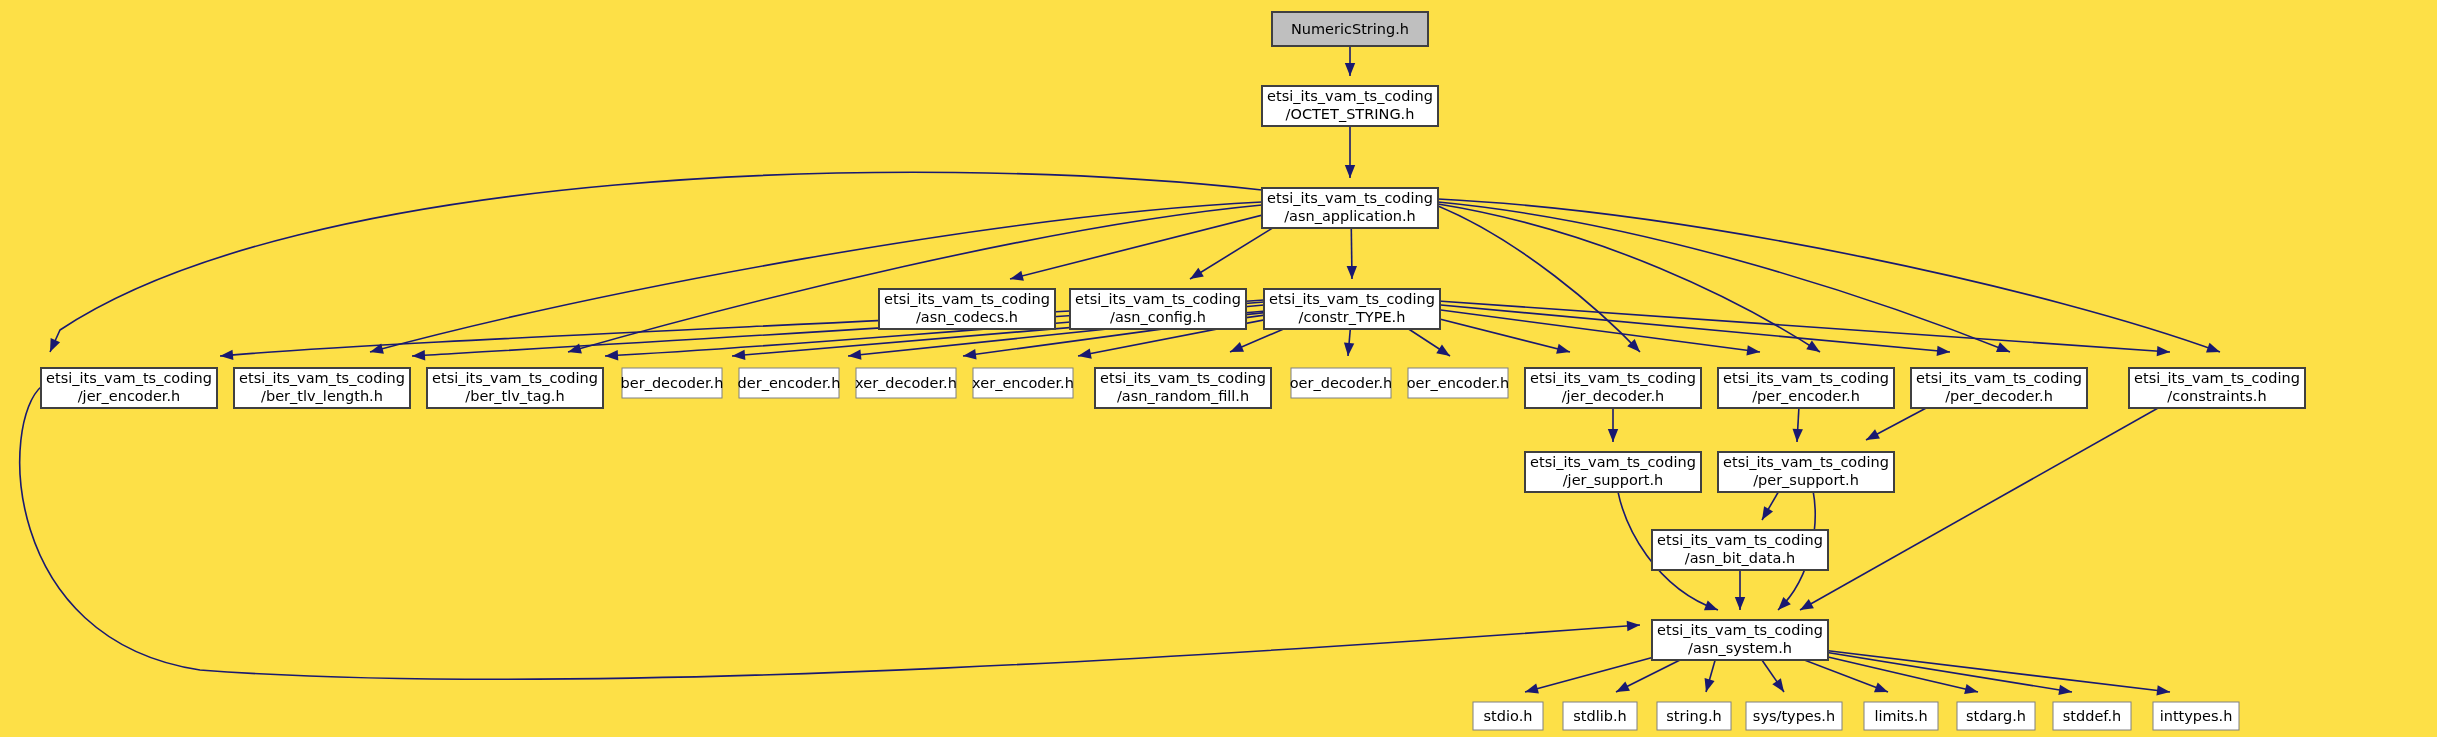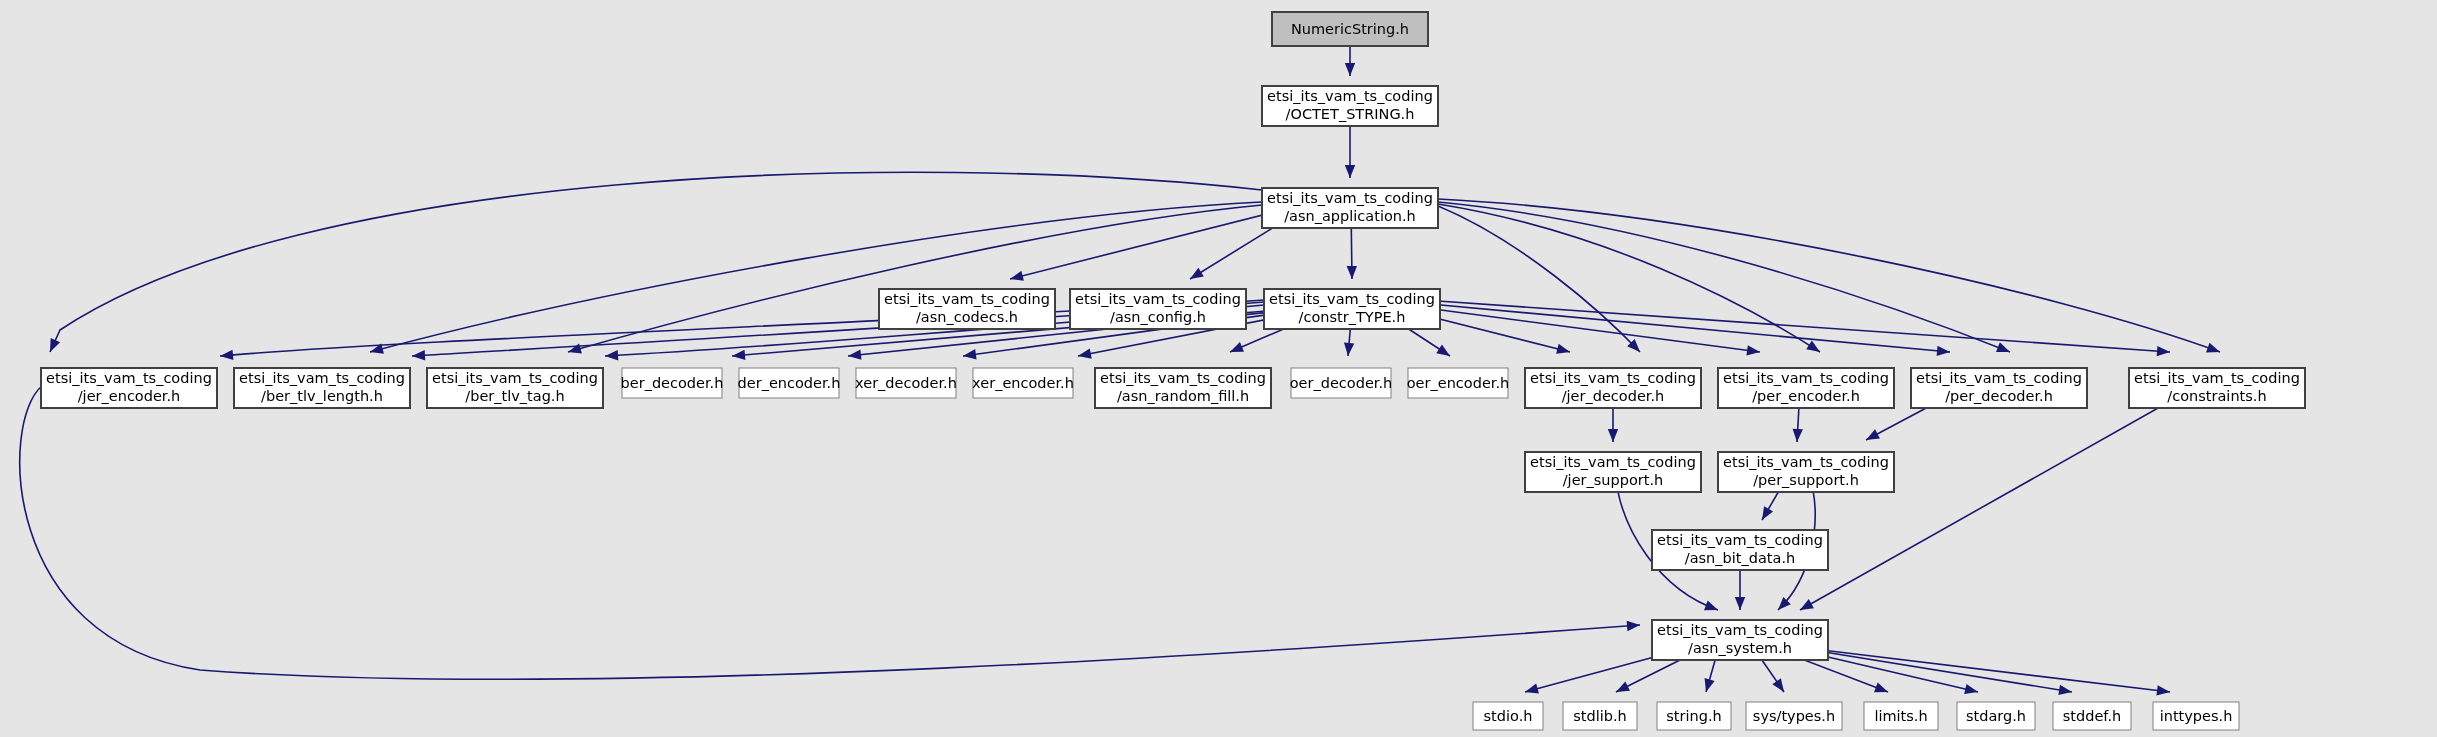"NumericString.h" #graph-root { background: #e5e5e5 -> #fde047 }
